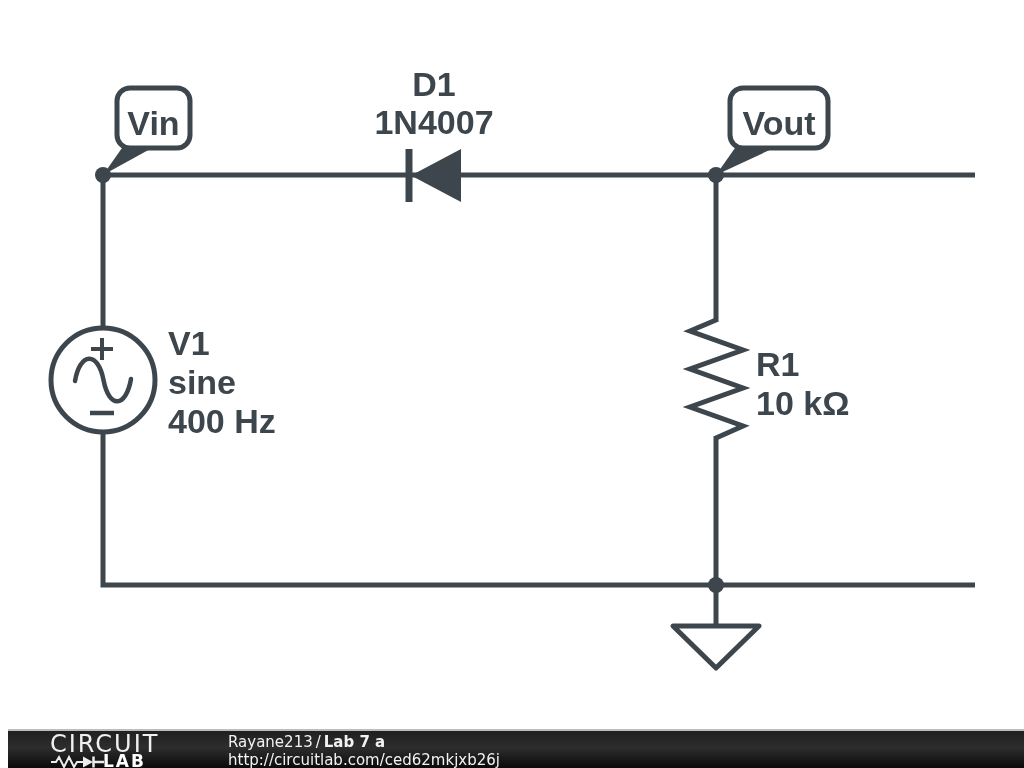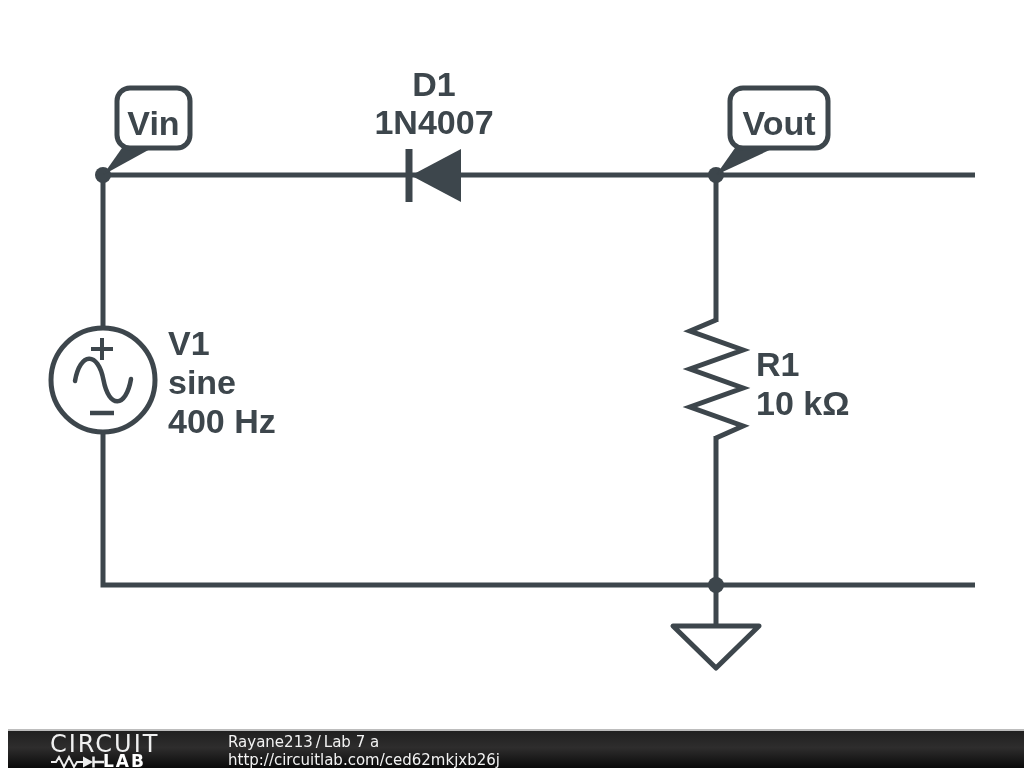"Lab 7 a" .circuit-title { font-weight: normal -> bold }
